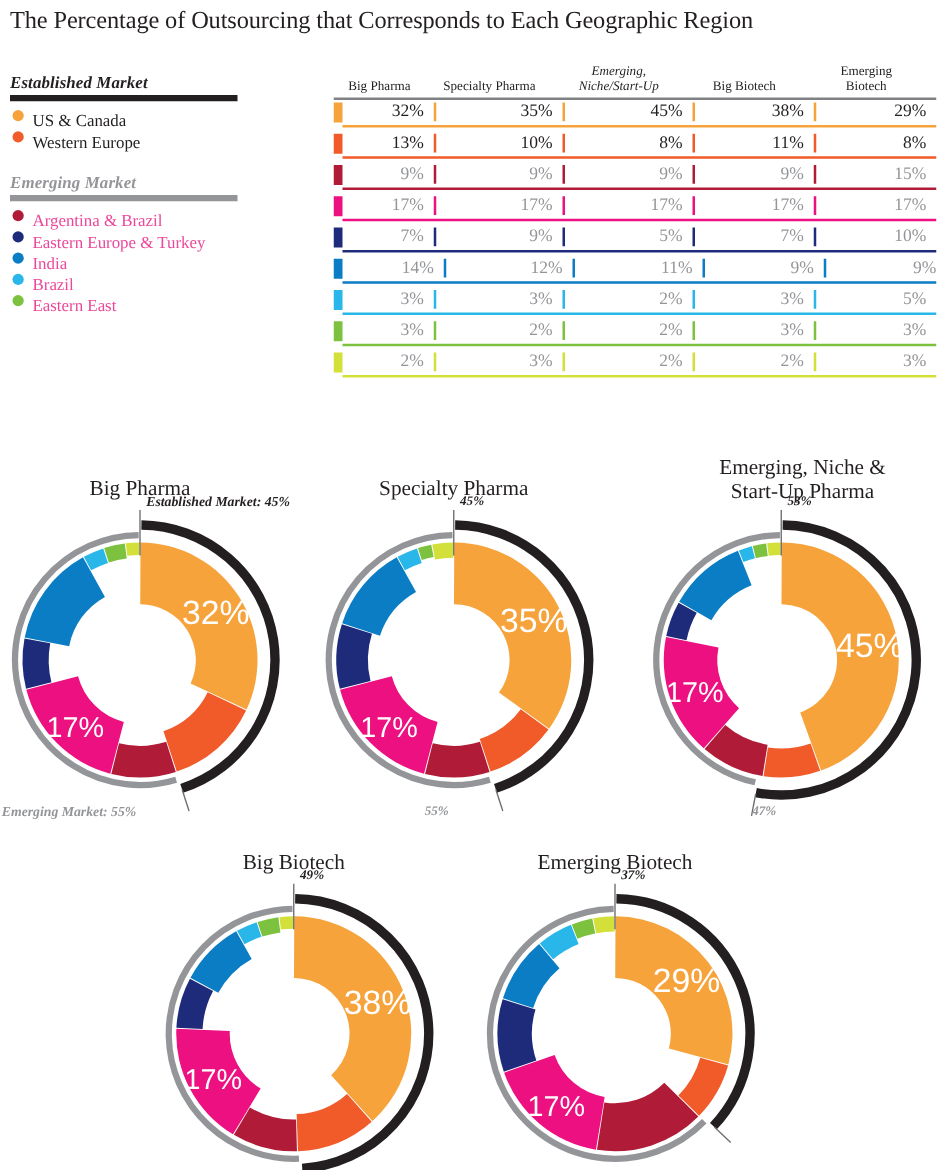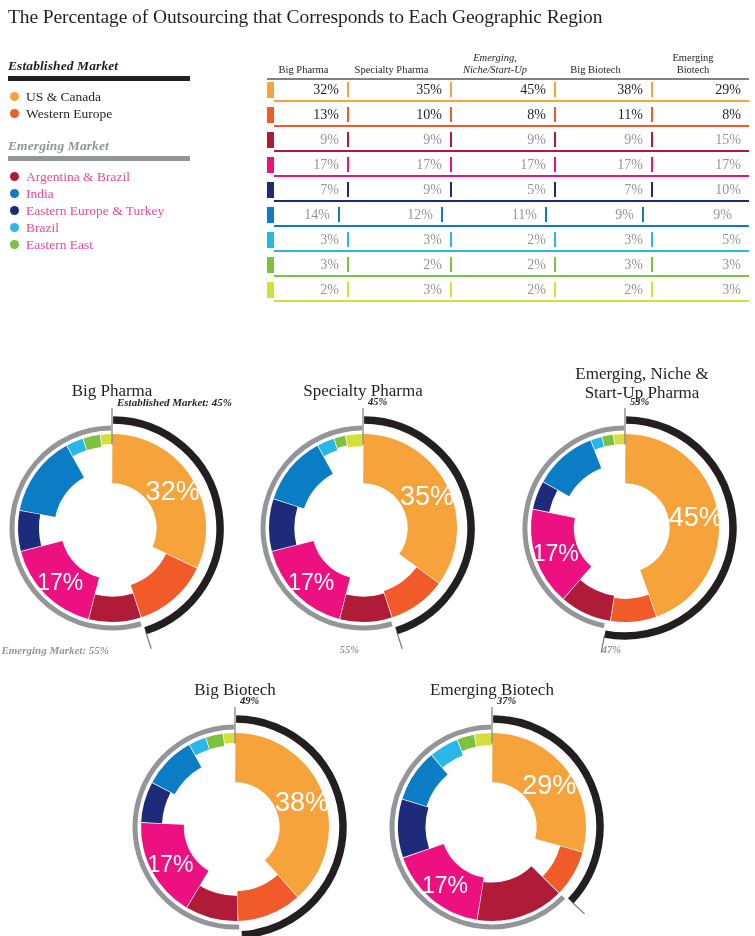"US & Canada" .legend-item { align-items: center -> none }
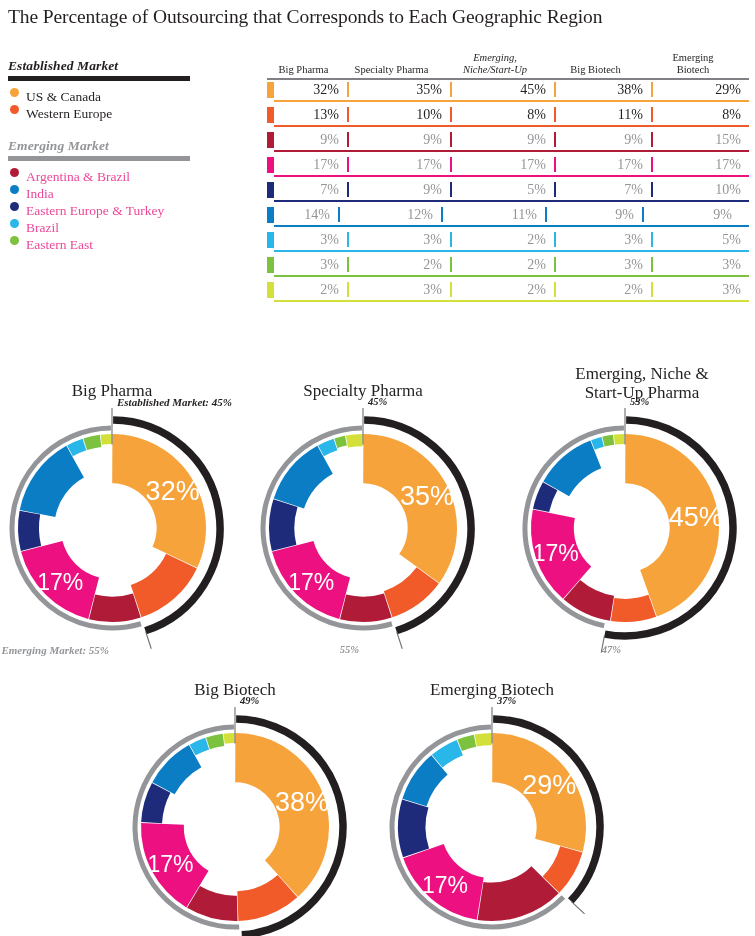"India" div.legend-item { order: before "Eastern Europe & Turkey" -> after "Eastern Europe & Turkey" }
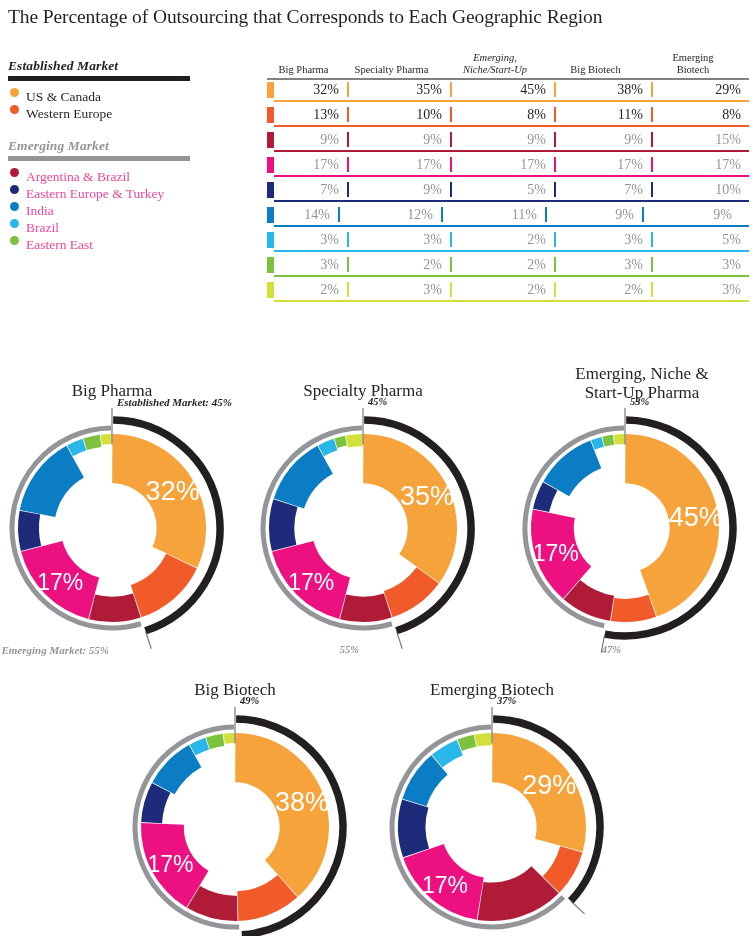"14%" div.cell { width: 64px -> 81px }
